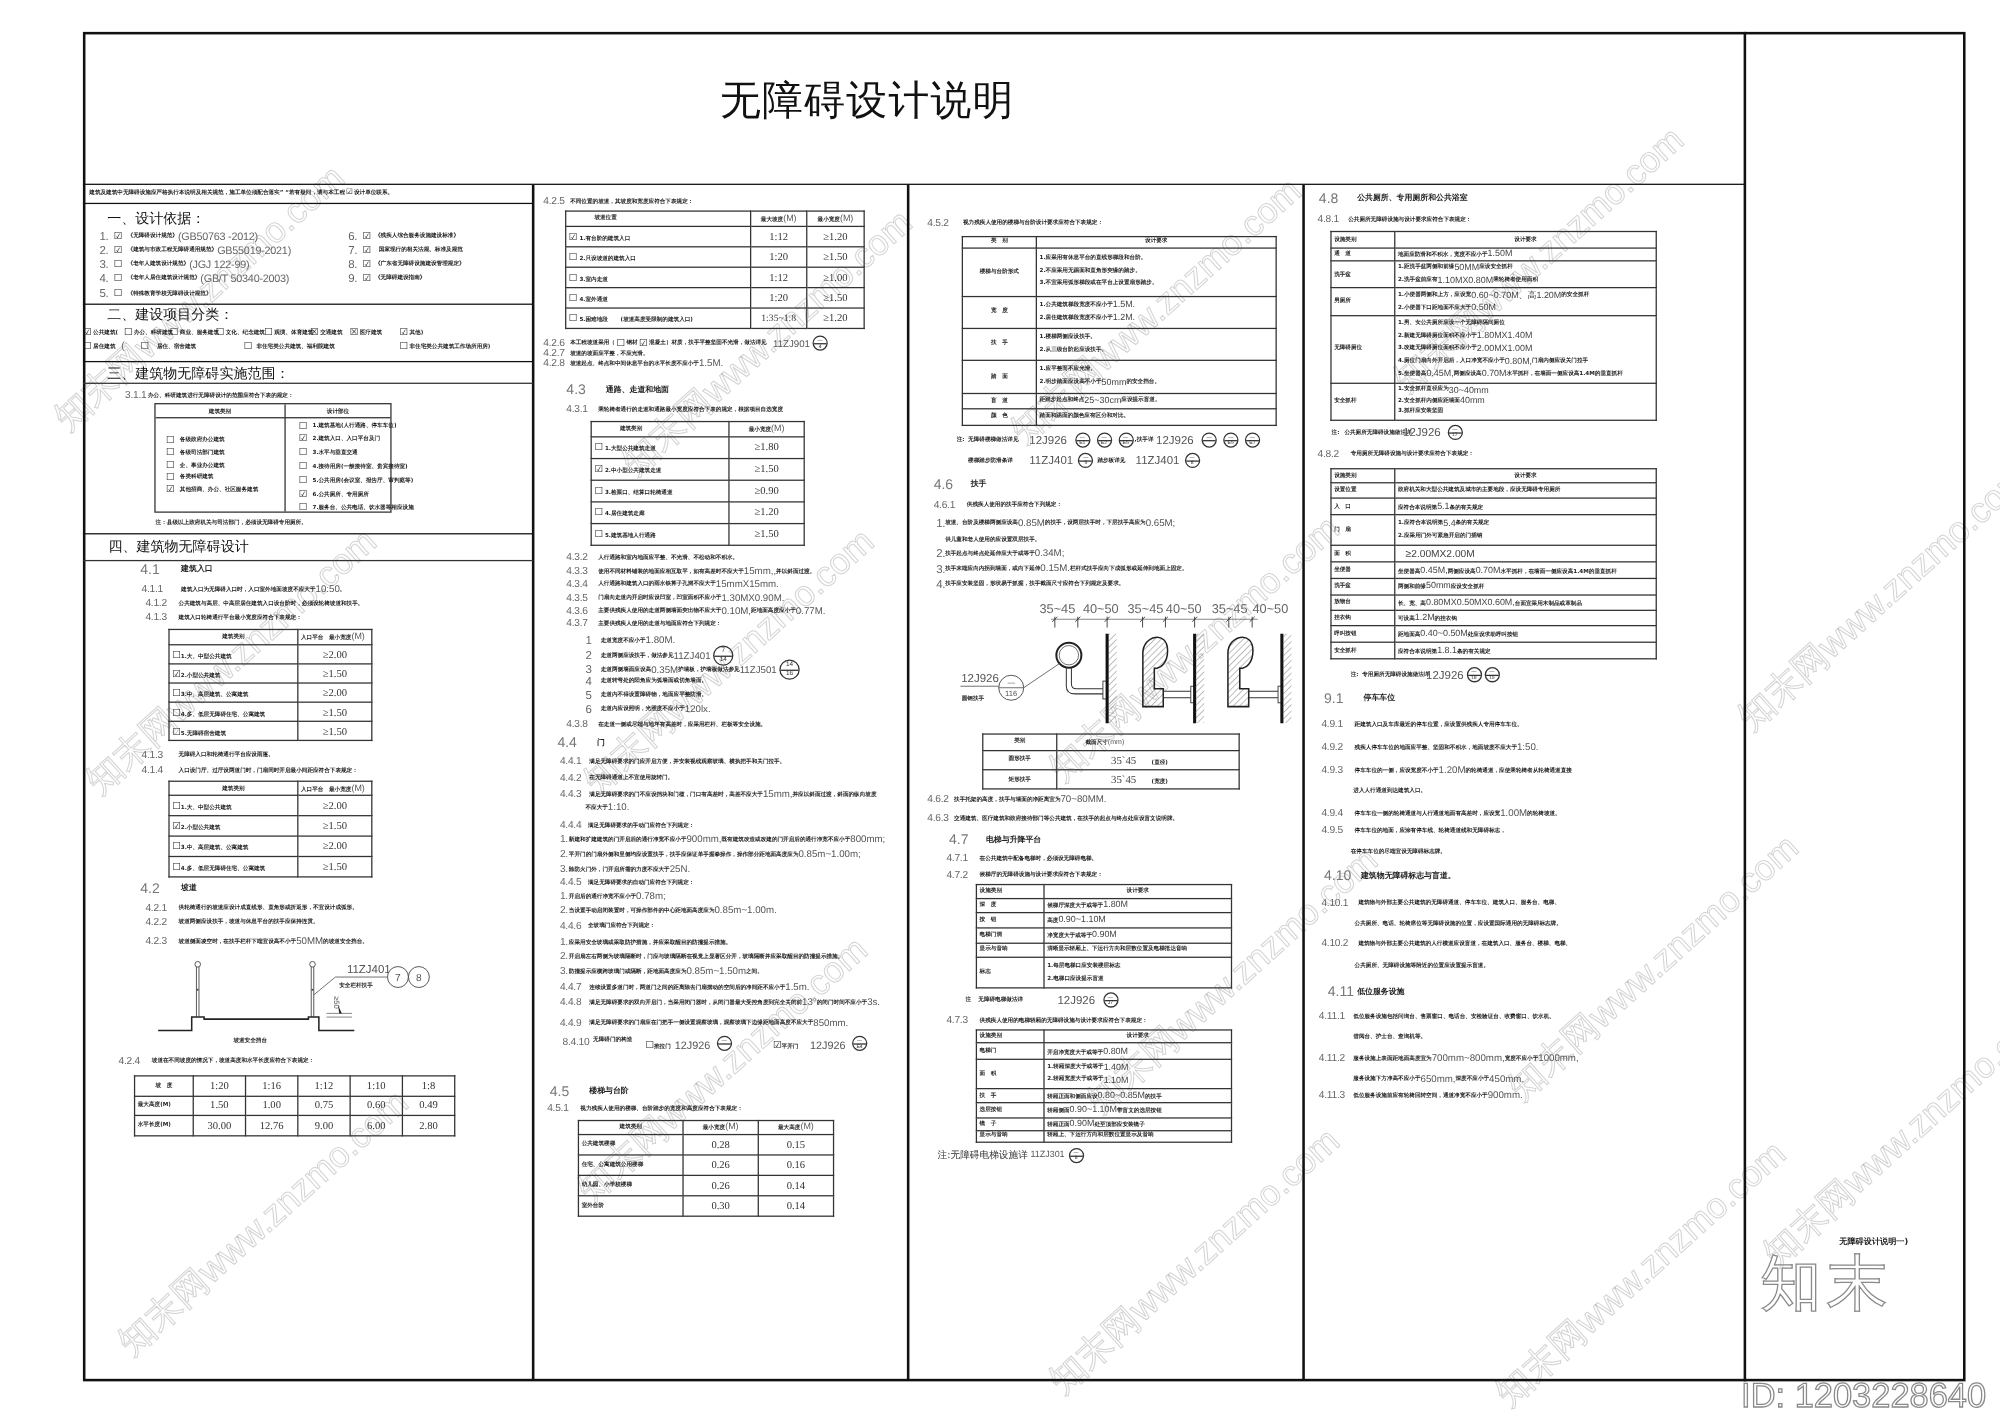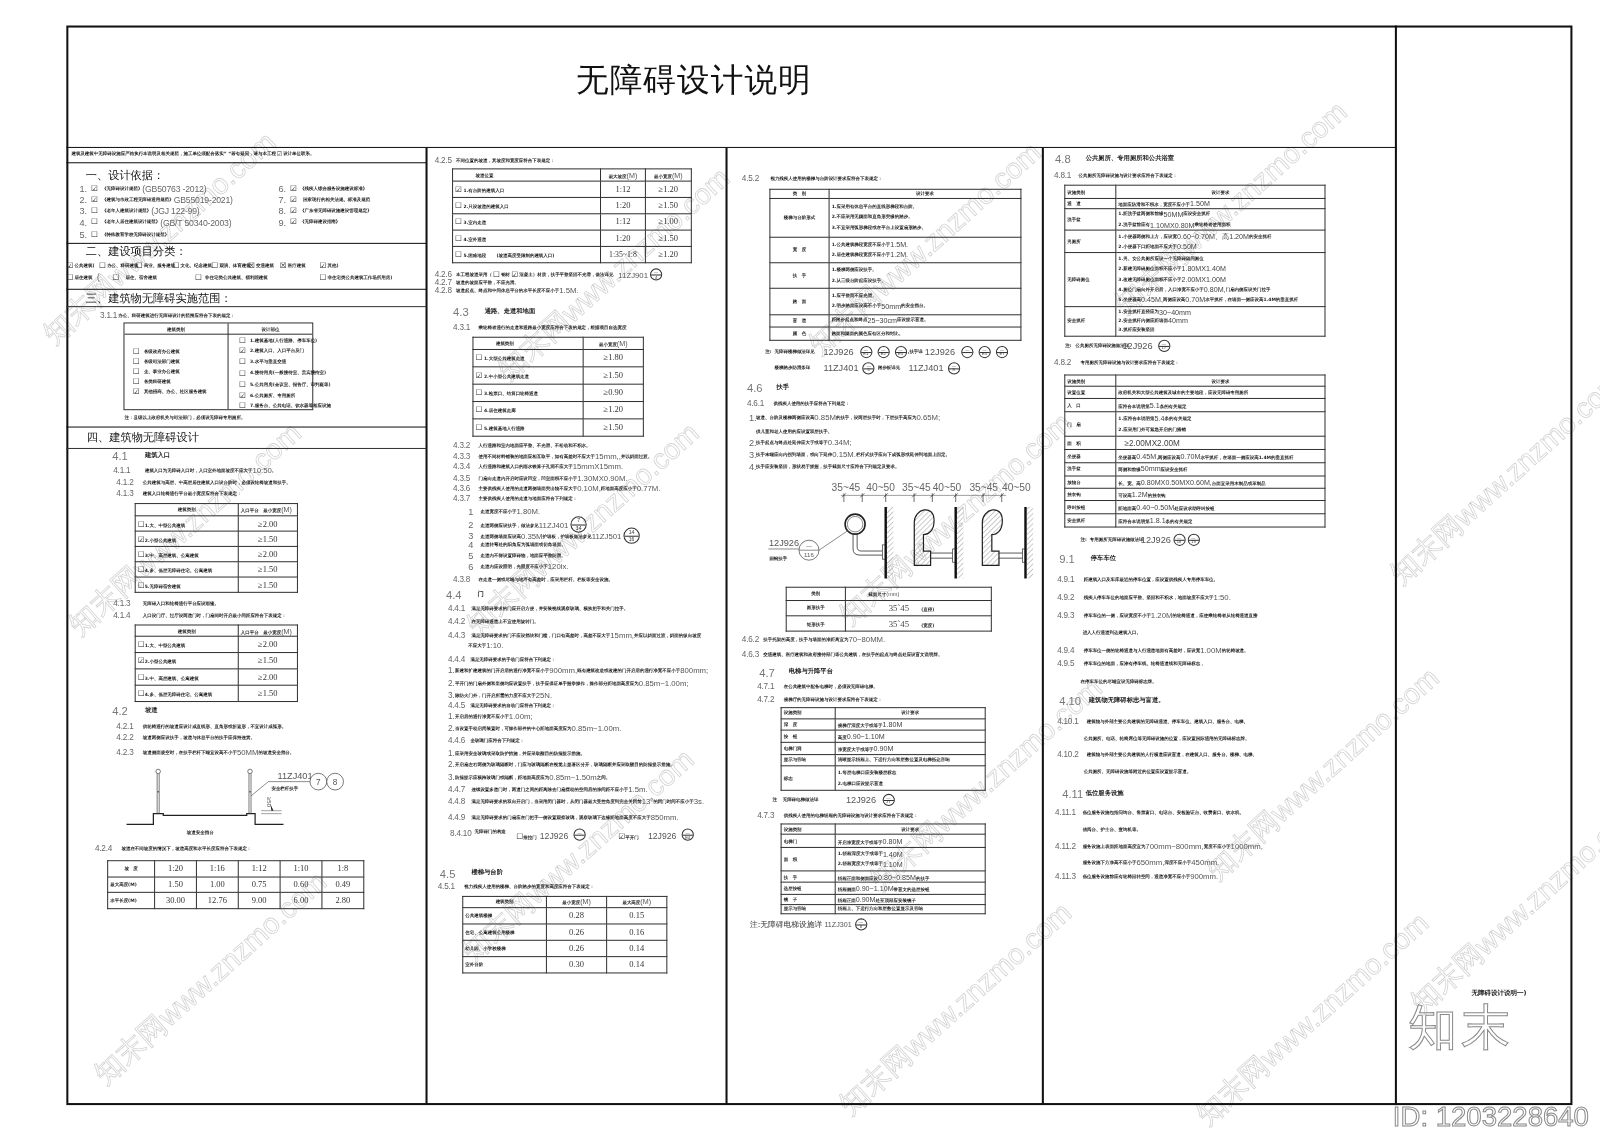"1.00m;" span.v { text: 1.00m -> 0.78m }
